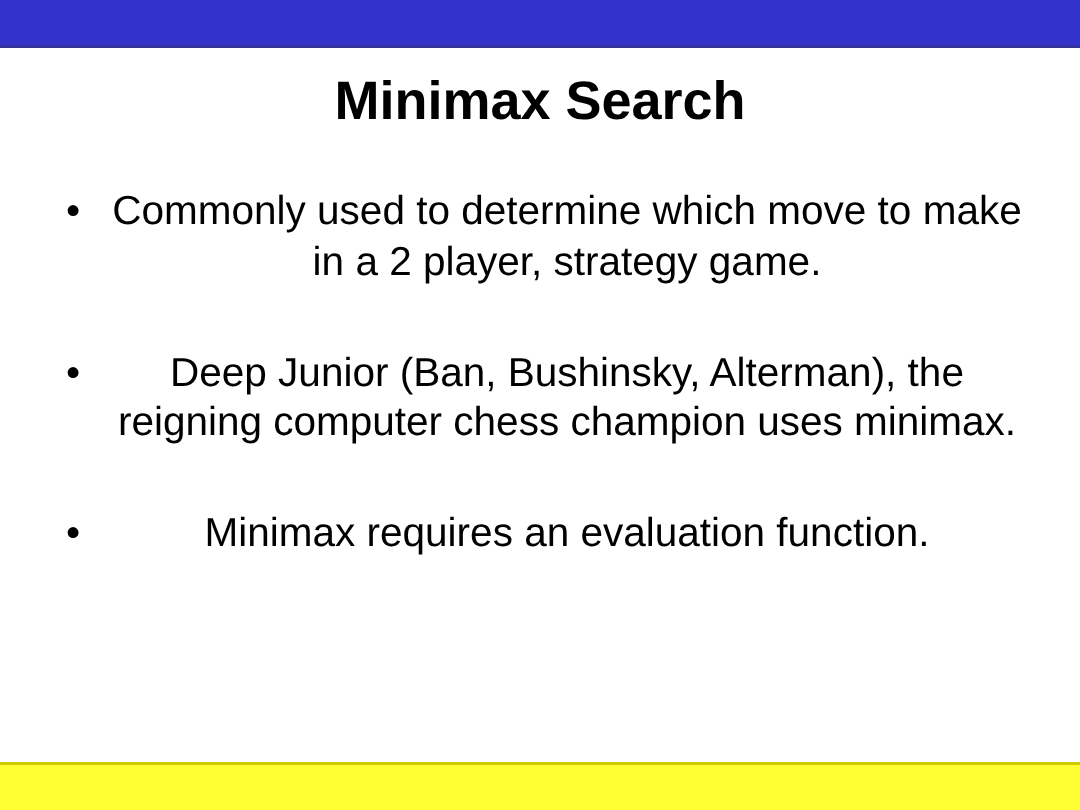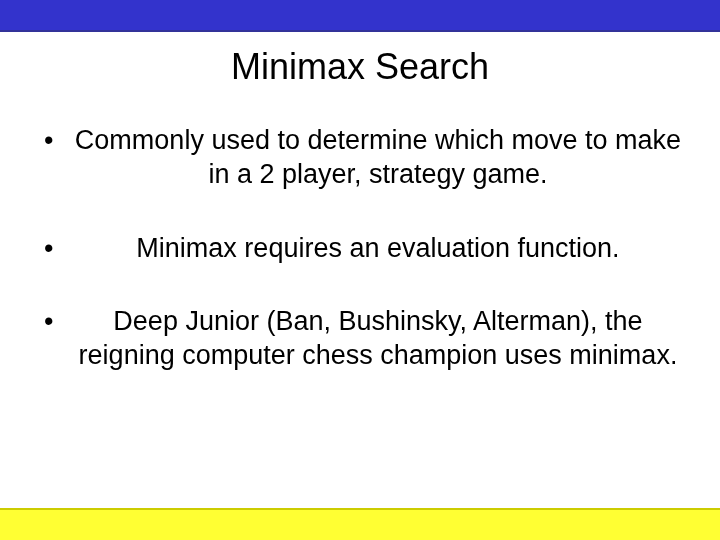"Minimax Search" .title { font-weight: normal -> bold }
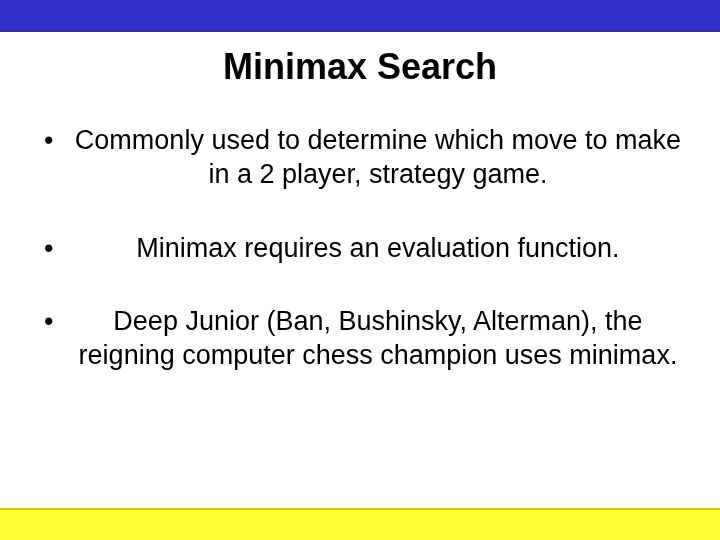"Minimax requires an evaluation function." li { order: before "Deep Junior (Ban, Bushinsky, Alterman)," -> after "Deep Junior (Ban, Bushinsky, Alterman)," }
